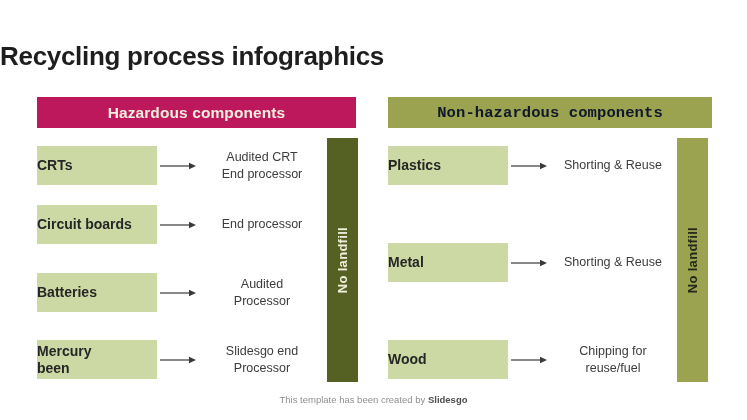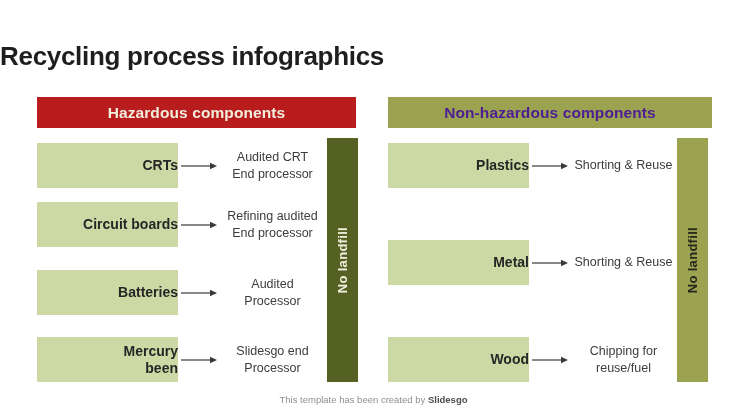"Hazardous components" .hdr-left { background: #b91c1c -> #be185d }
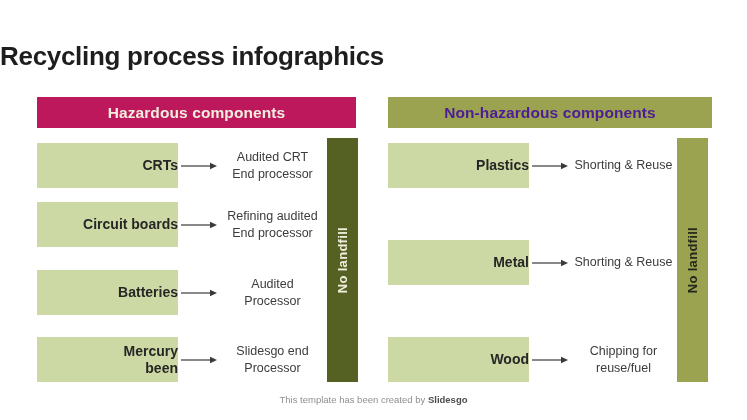"Non-hazardous components" .hdr-right { color: #4c1d95 -> #0f172a; font-family: none -> Liberation Mono, monospace }
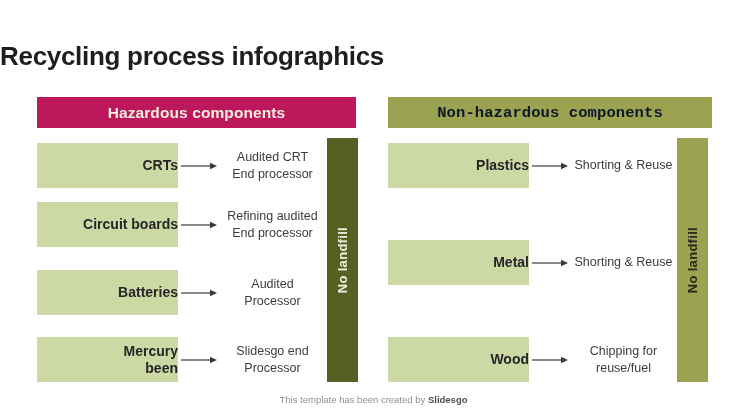"CRTs" .itembox { align-items: flex-end -> flex-start; height: 45px -> 39px; padding-left: 21px -> none }
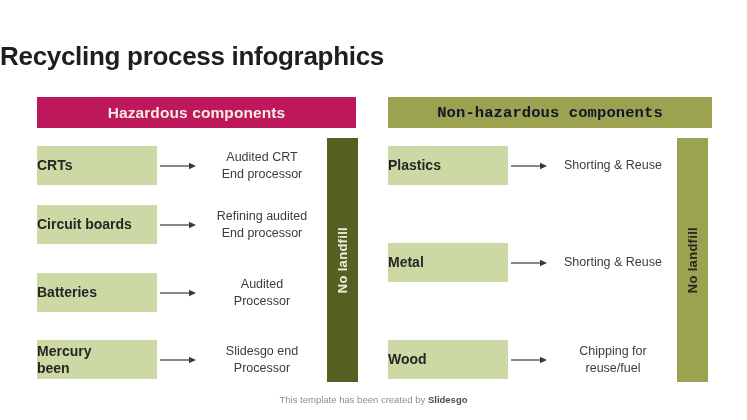"Refining audited" div { html: <div>Refining audited</div> -> none }
